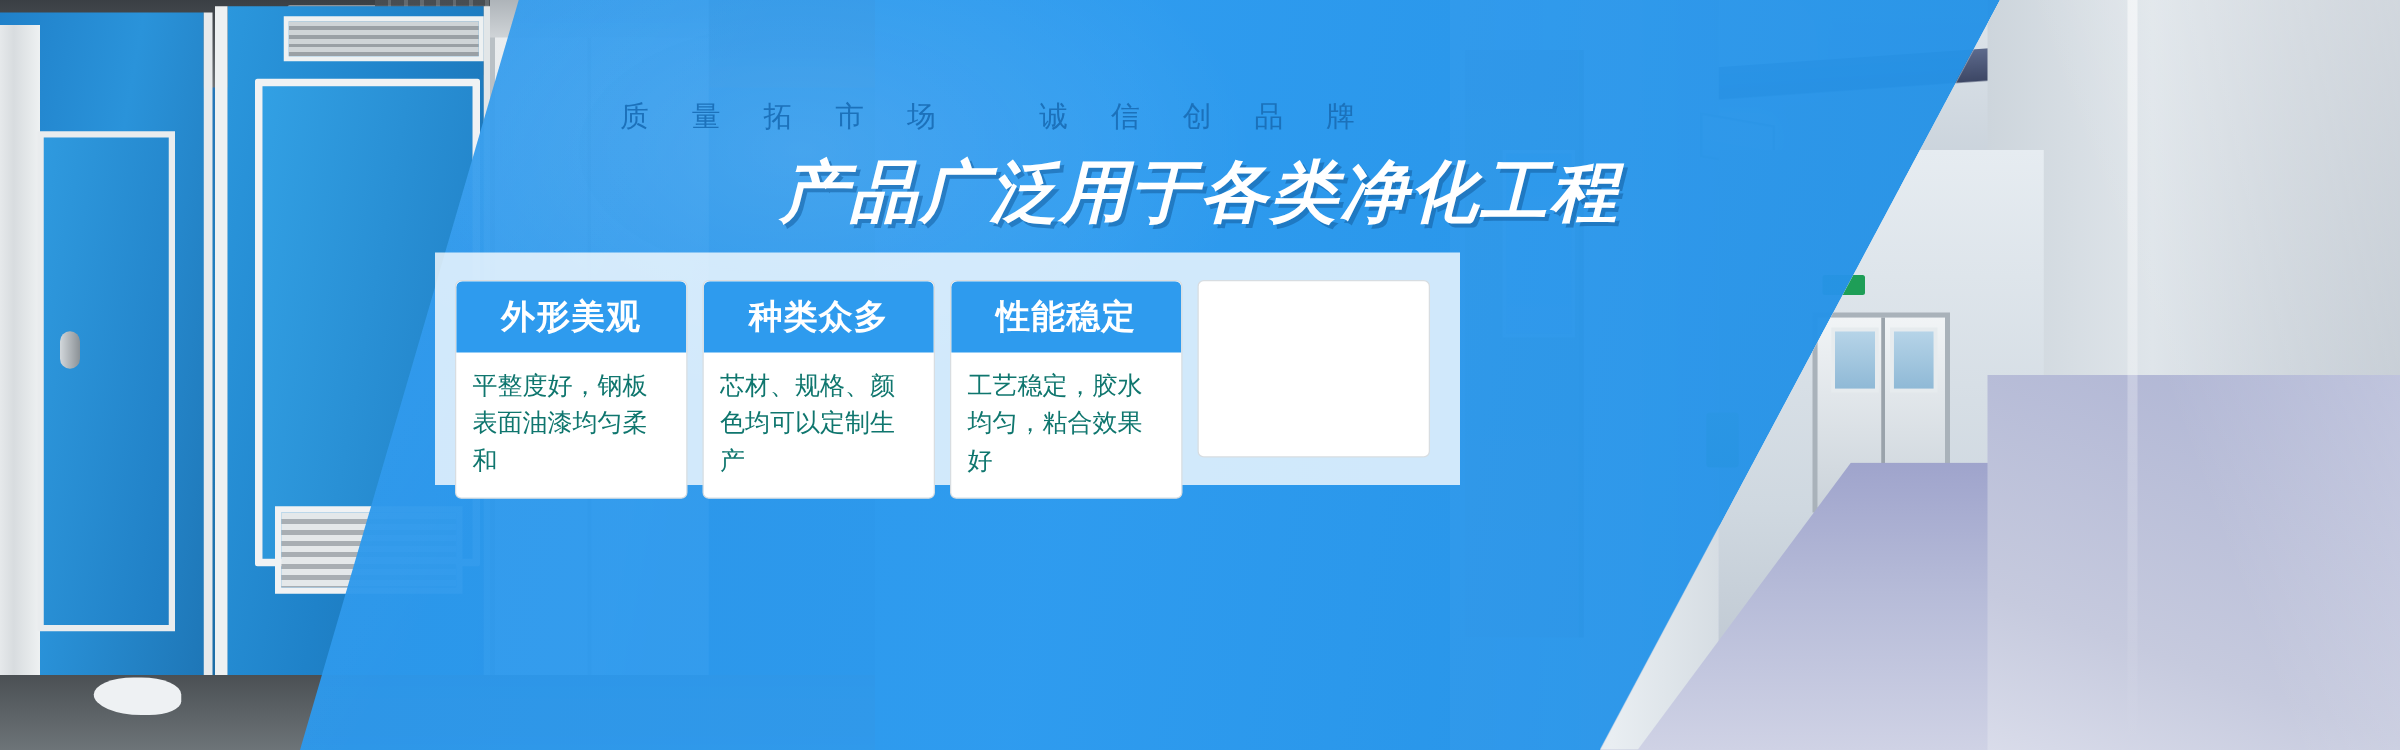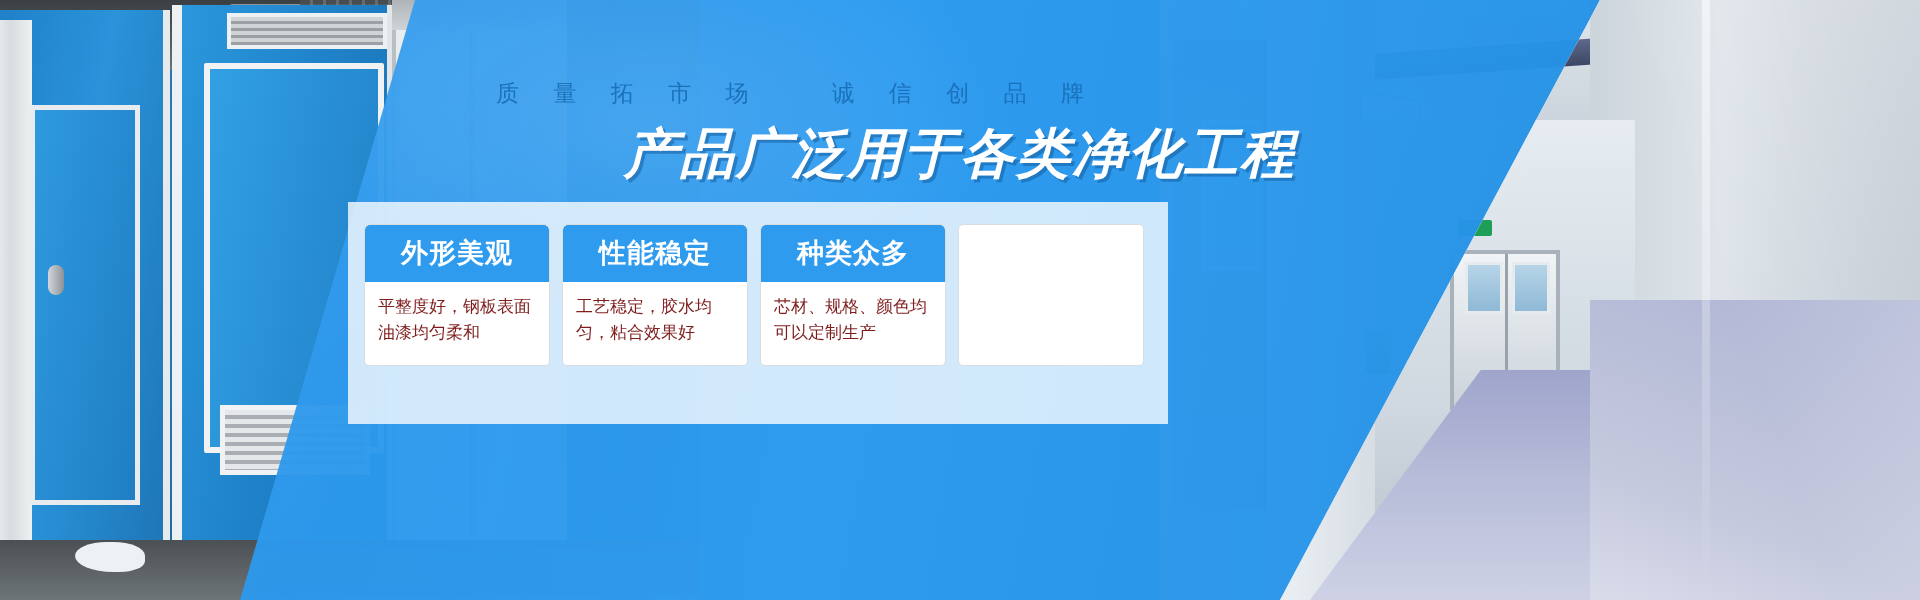"外形美观" .cards-wrap { height: 222px -> 186px }
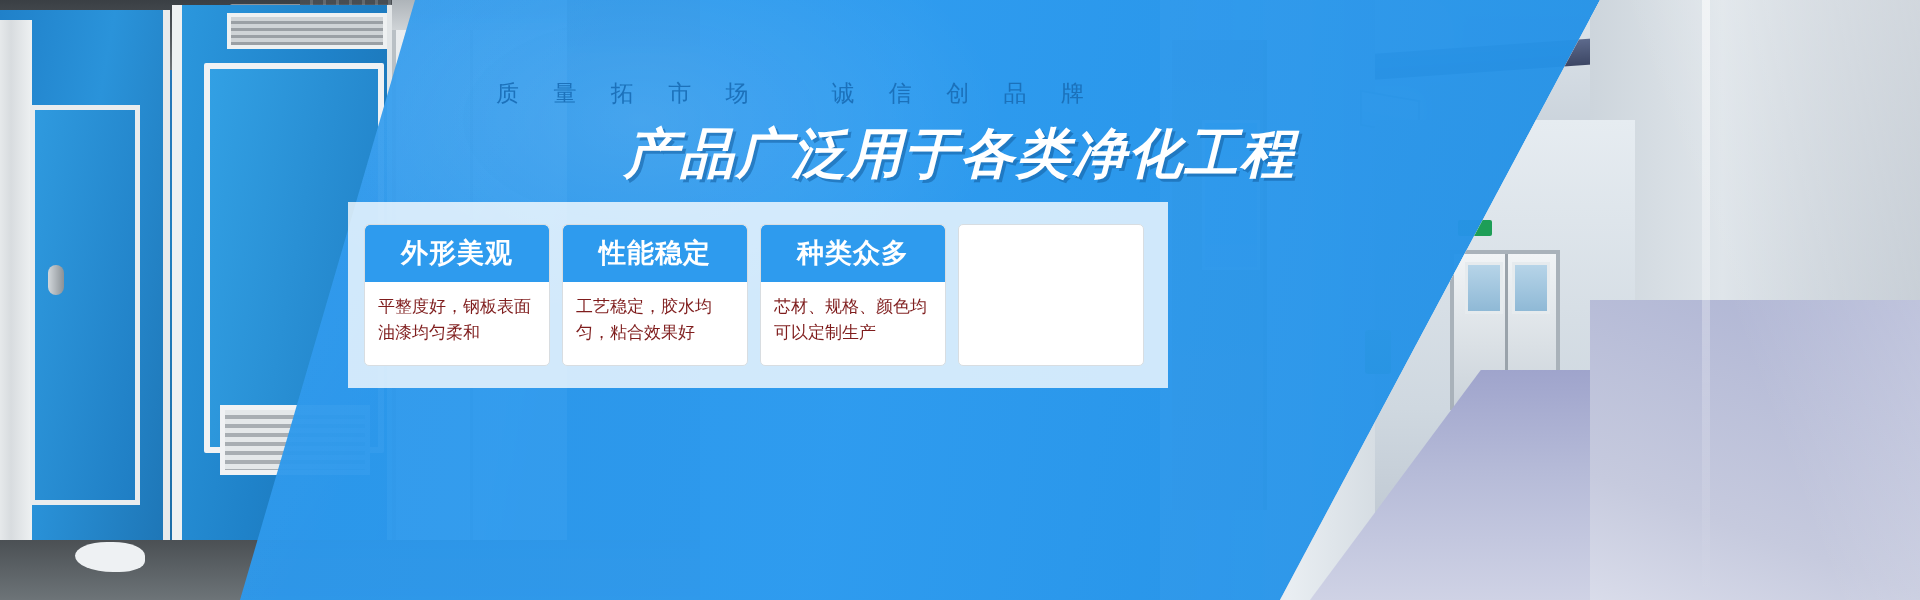"性能稳定" div.card { order: before "种类众多" -> after "种类众多" }
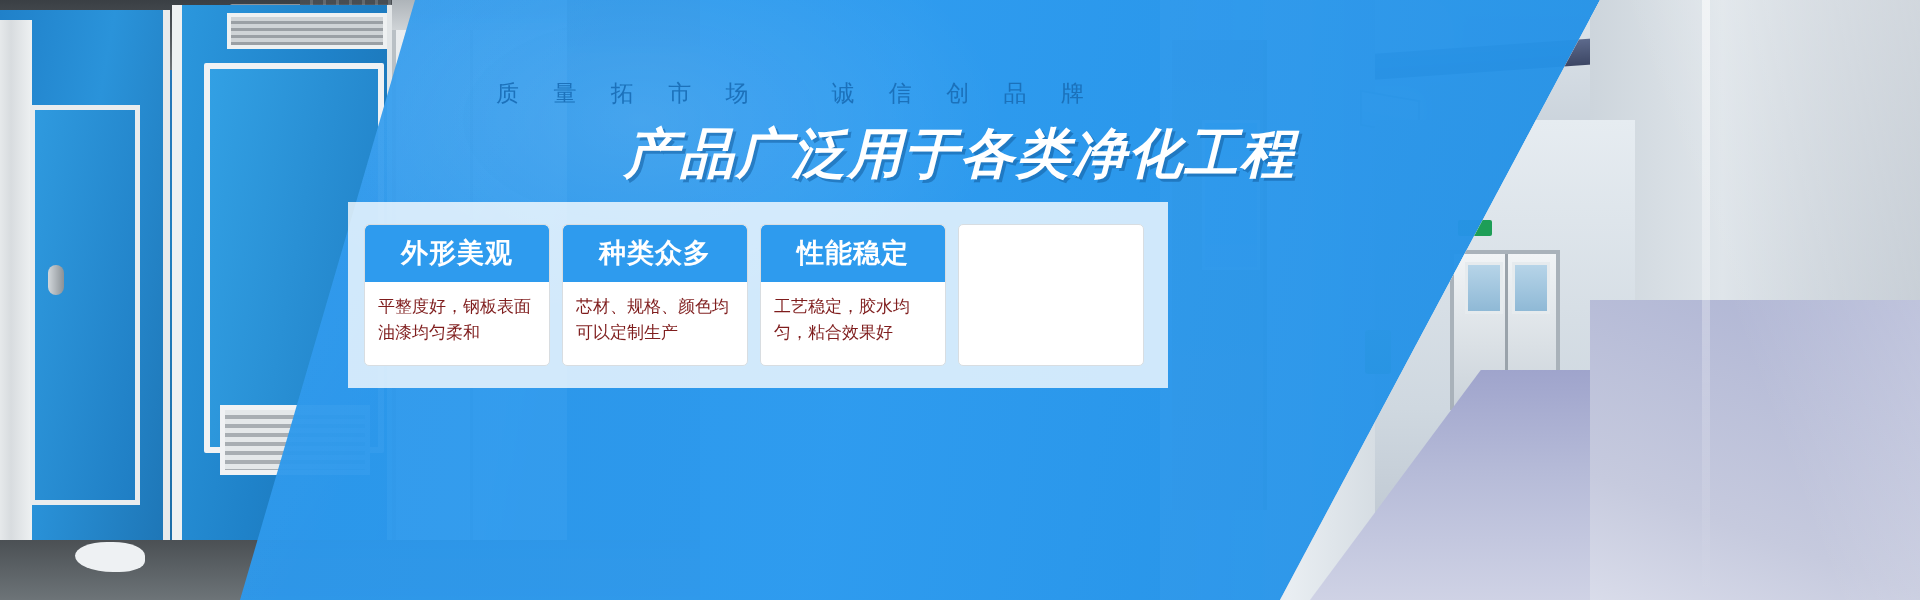"平整度好，钢板表面油漆均匀柔和" .card-body { color: #7f1d1d -> #0f766e; font-size: 17px -> 20px }
